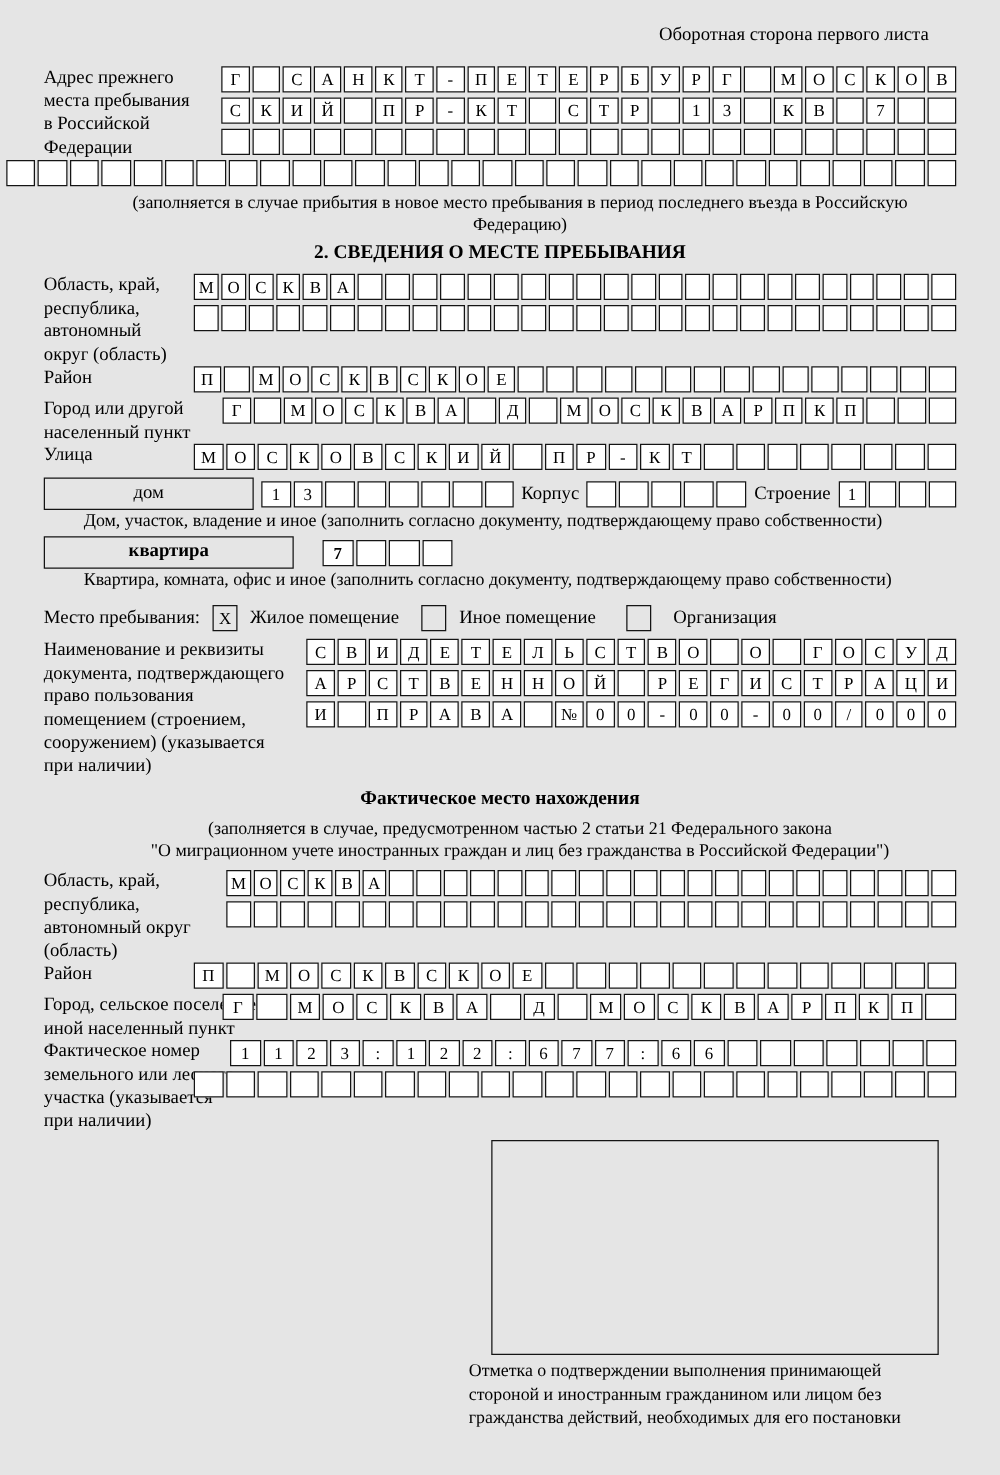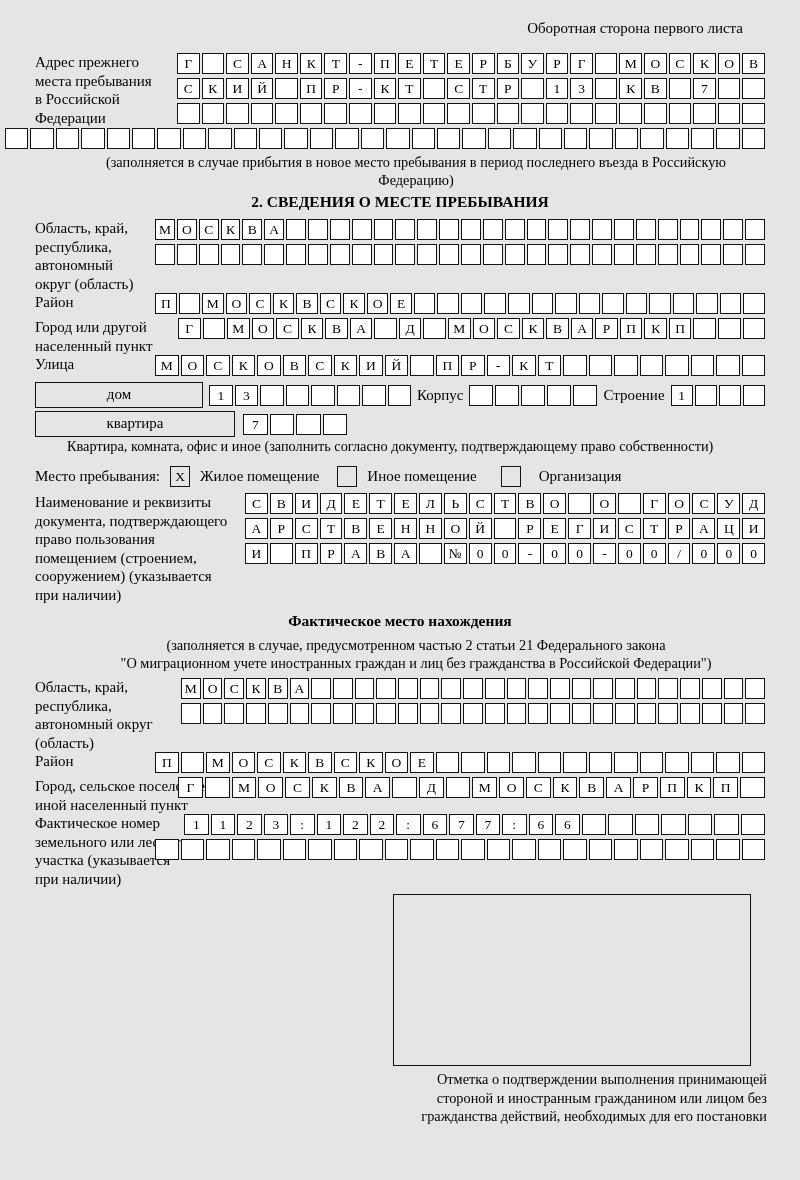"Дом, участок, владение и иное" div.note { html: none -> <div>Дом, участок, владение и иное (заполнить согласно документу, подтверждающему право собственности)</div> }
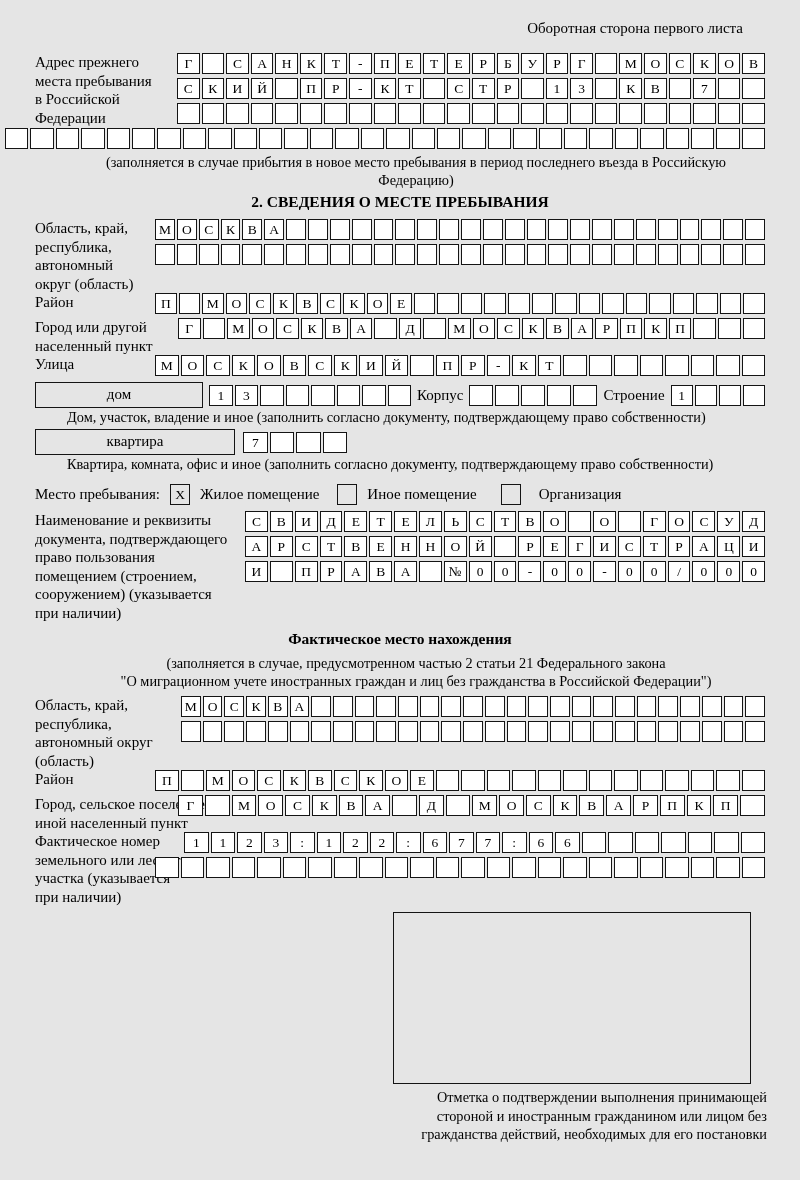"квартира" div.frow { font-weight: none -> bold; gap: 8px -> 23px }
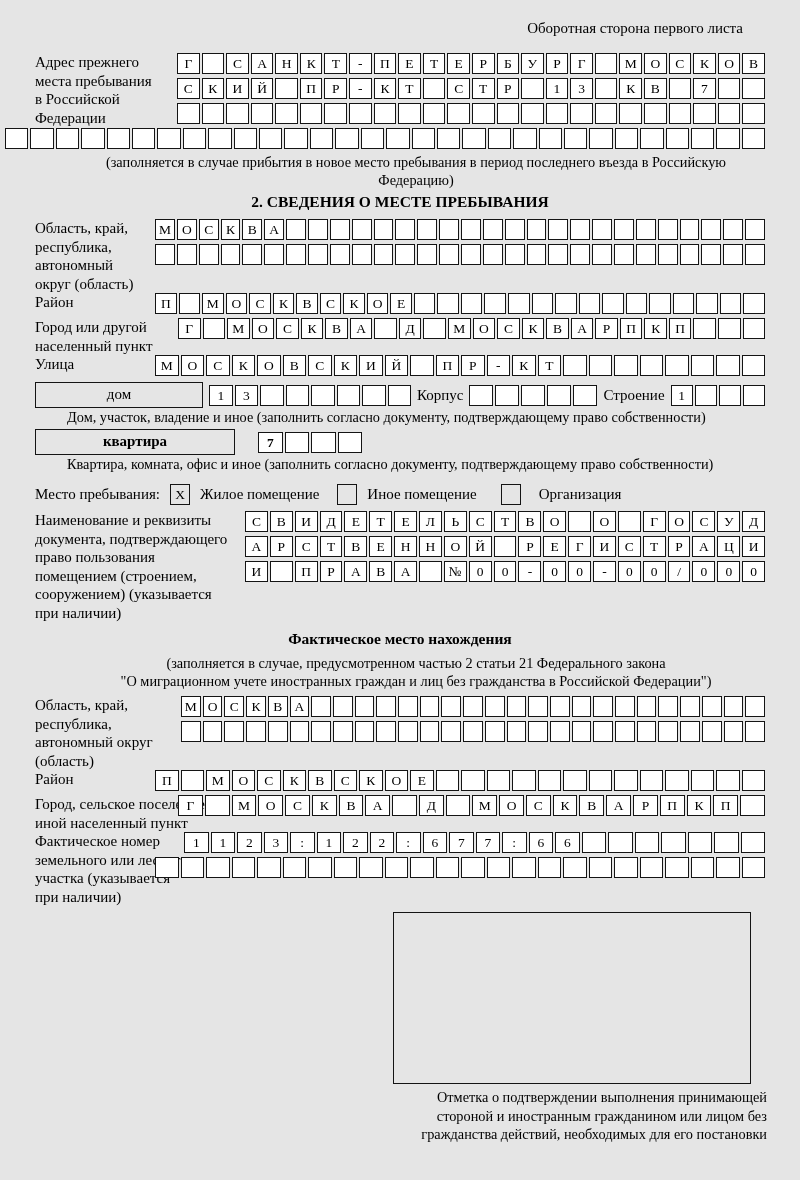"Отметка о подтверждении выполнения" .stampnote { text-align: right -> left }
